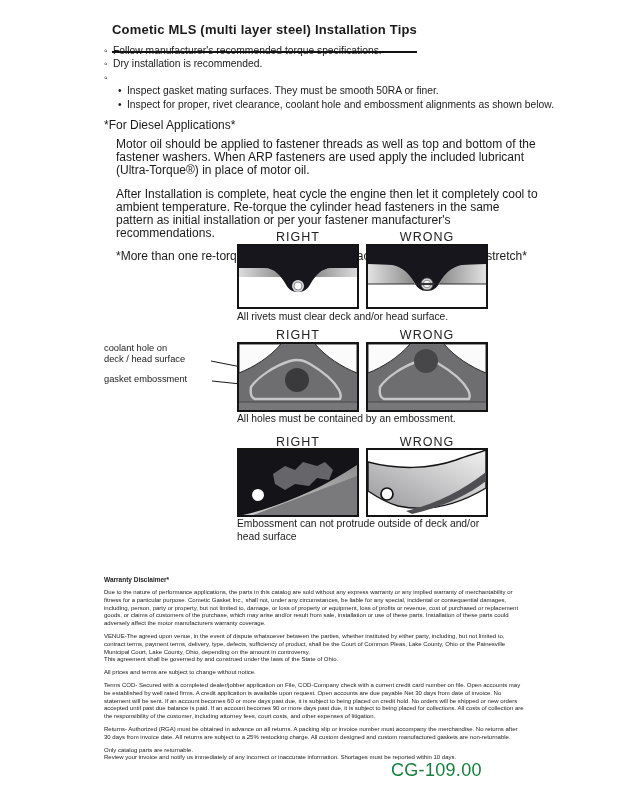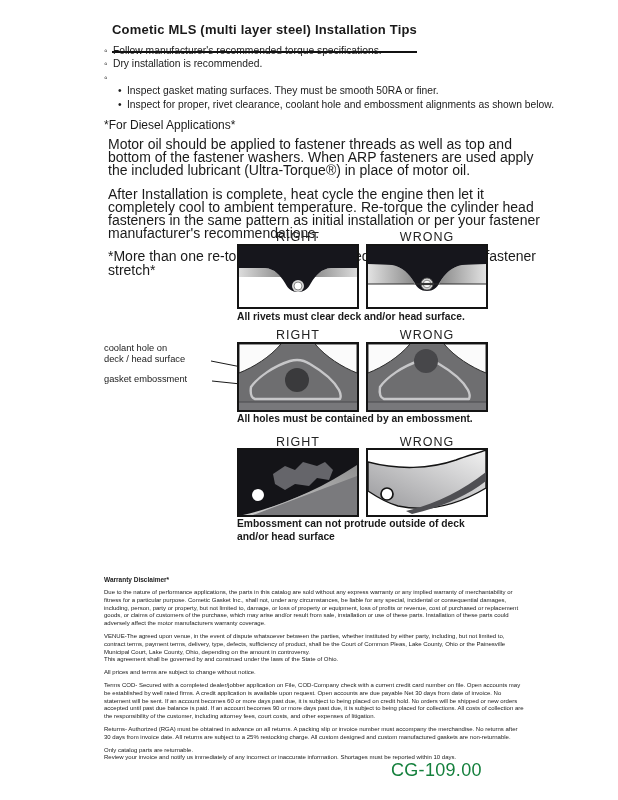"Motor oil should be applied" .diesel p { font-size: 14px -> 12px; margin: 0 0 0 4px -> 0 0 0 12px }
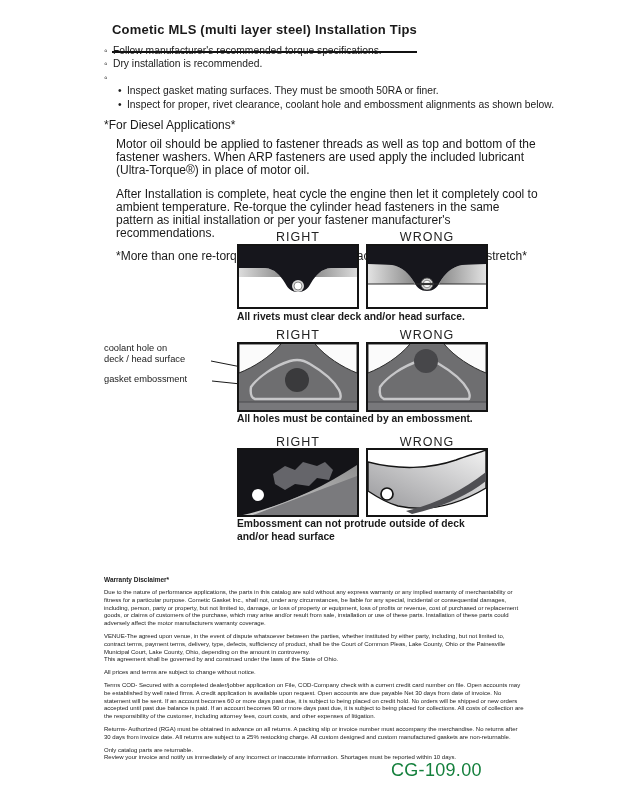"All rivets must clear deck" .caption { font-weight: bold -> normal }
